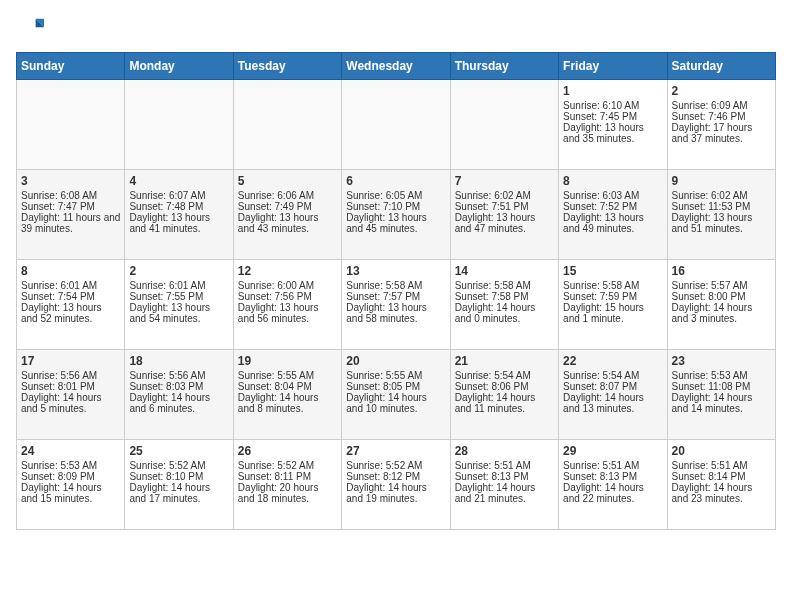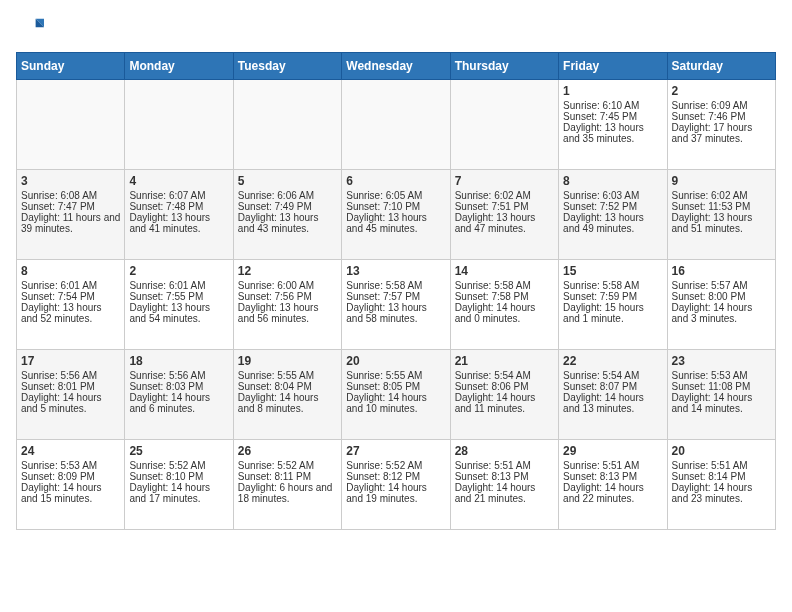"Daylight: 6 hours and 18" span { text: 6 -> 20 }
